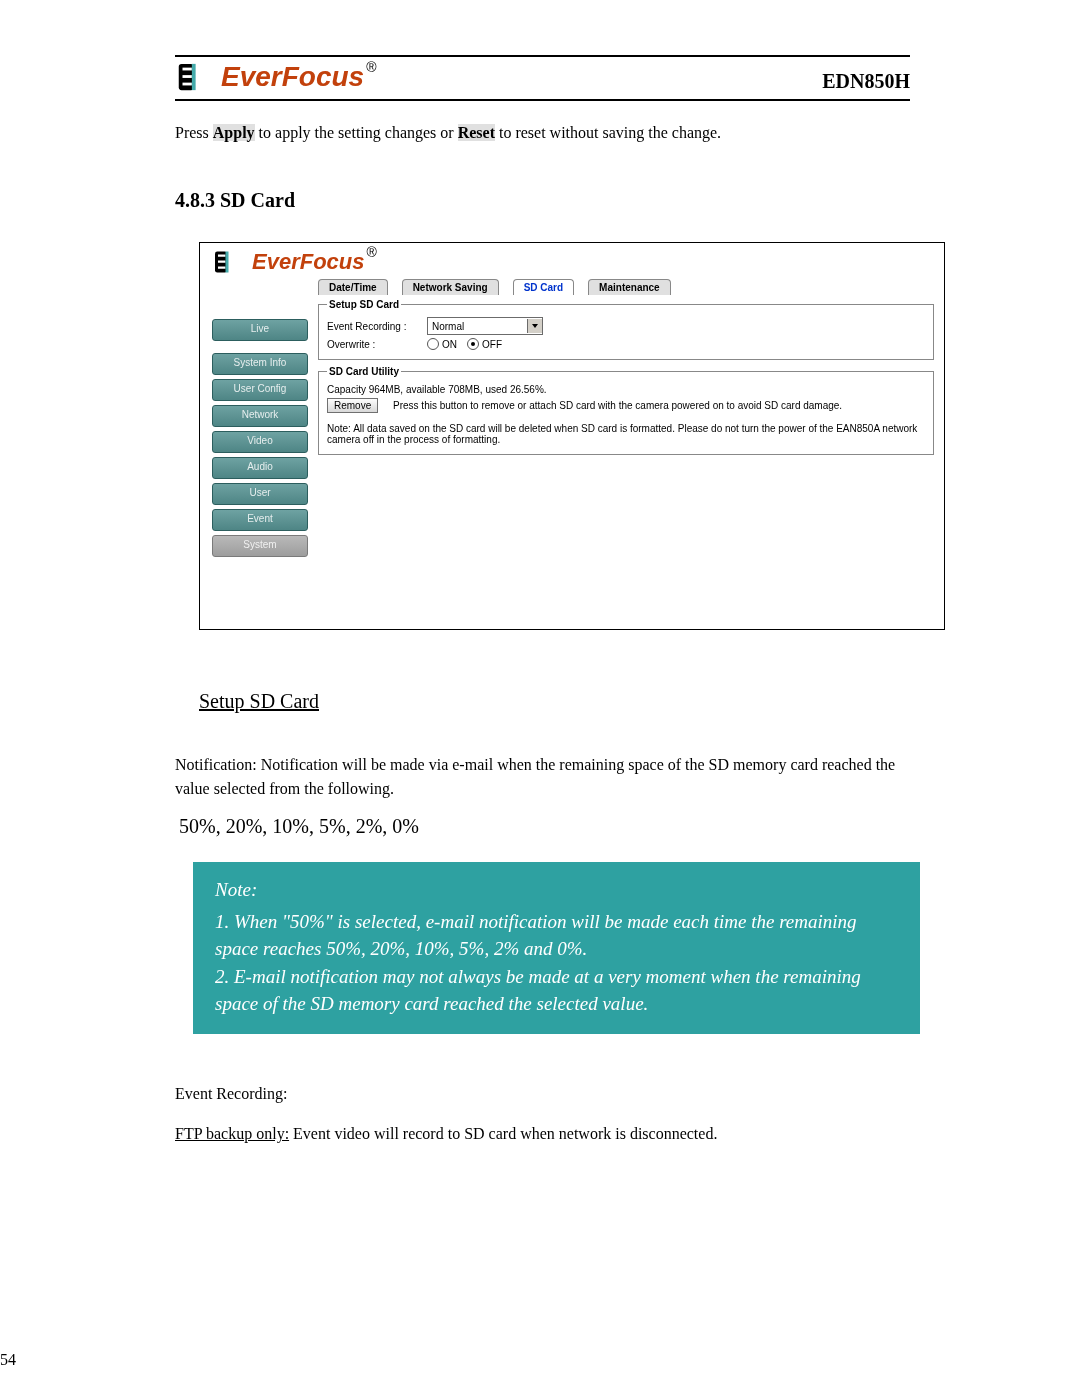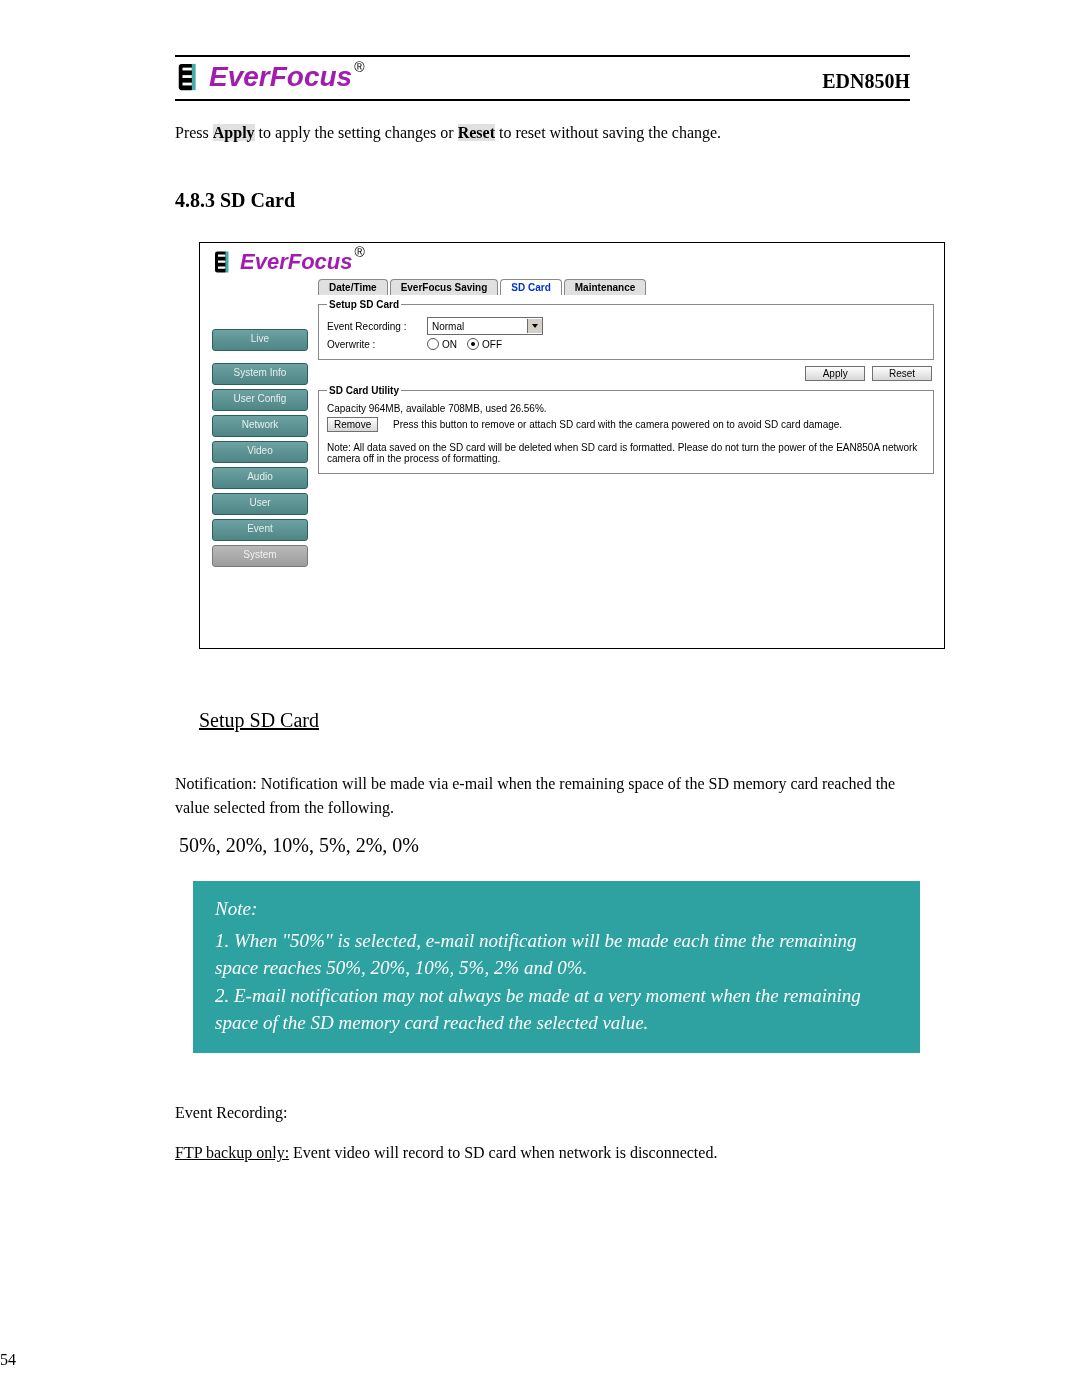"EverFocus" .logo-text { color: #a21caf -> #c2410c; margin-left: none -> 12px }
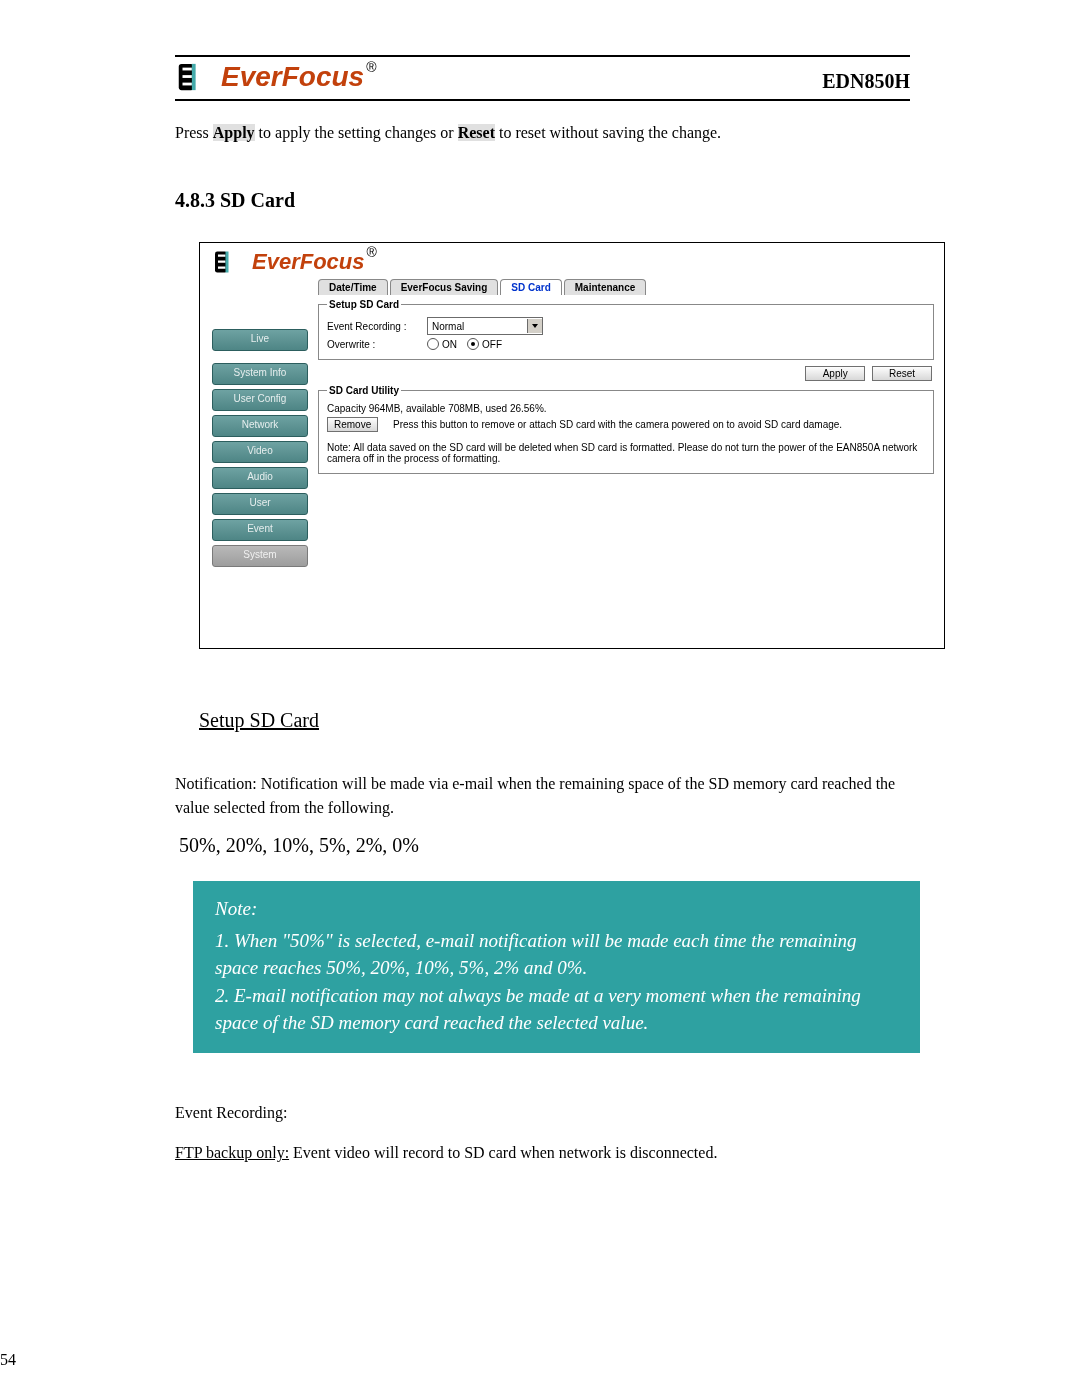"Date/Time" .tabs { gap: 0 -> 12px }
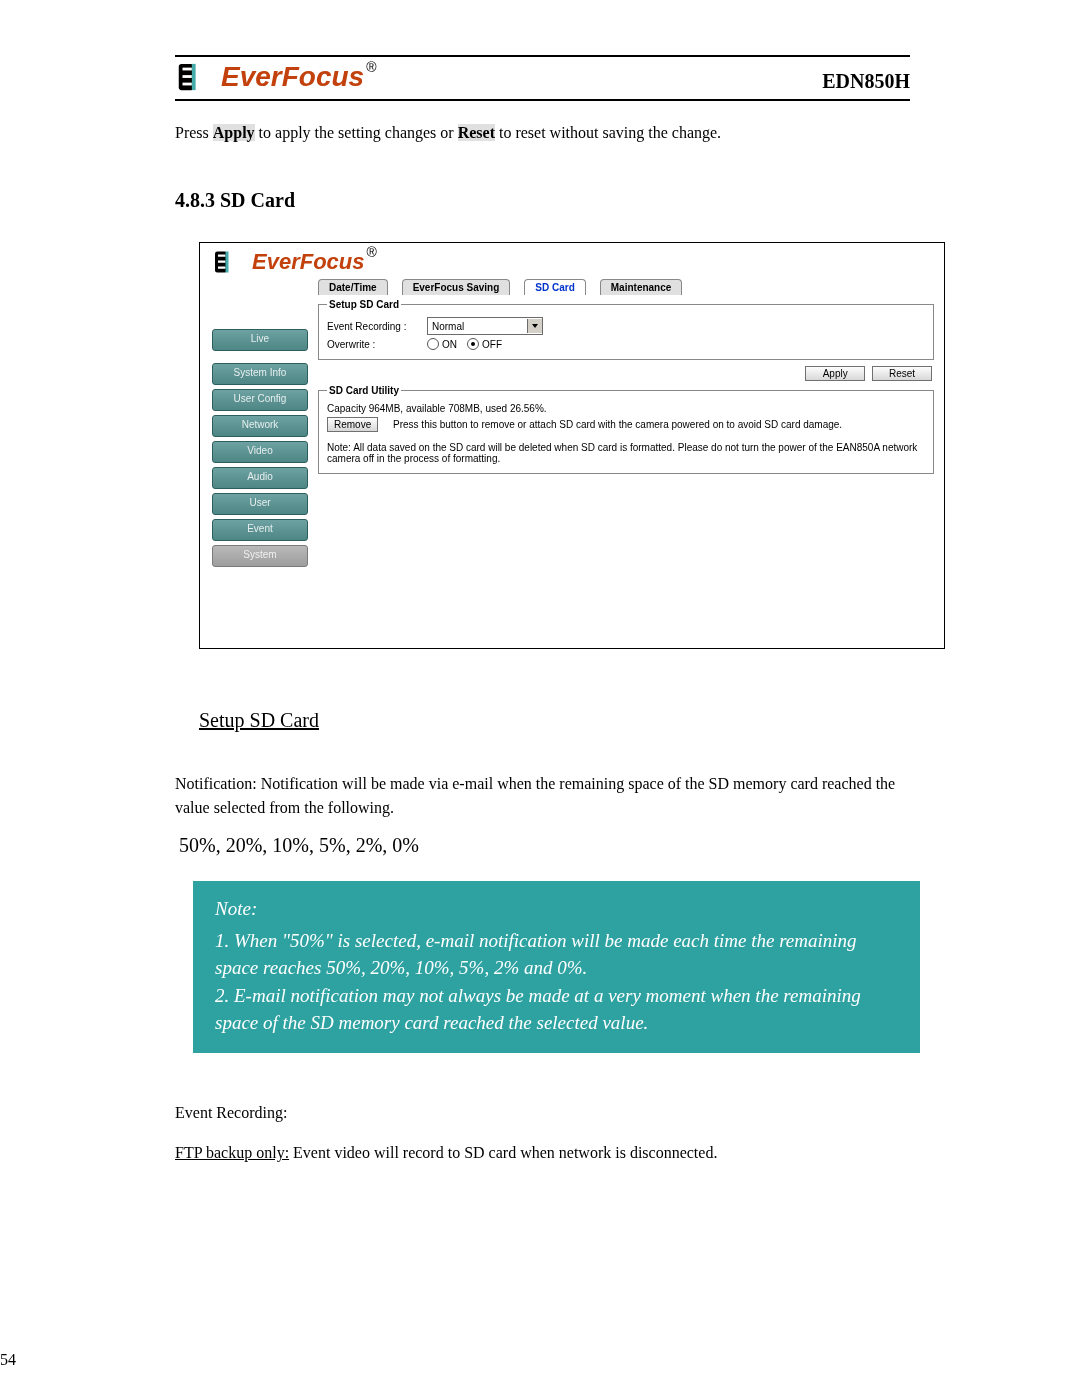"EverFocus Saving" div.tab { text: EverFocus -> Network }
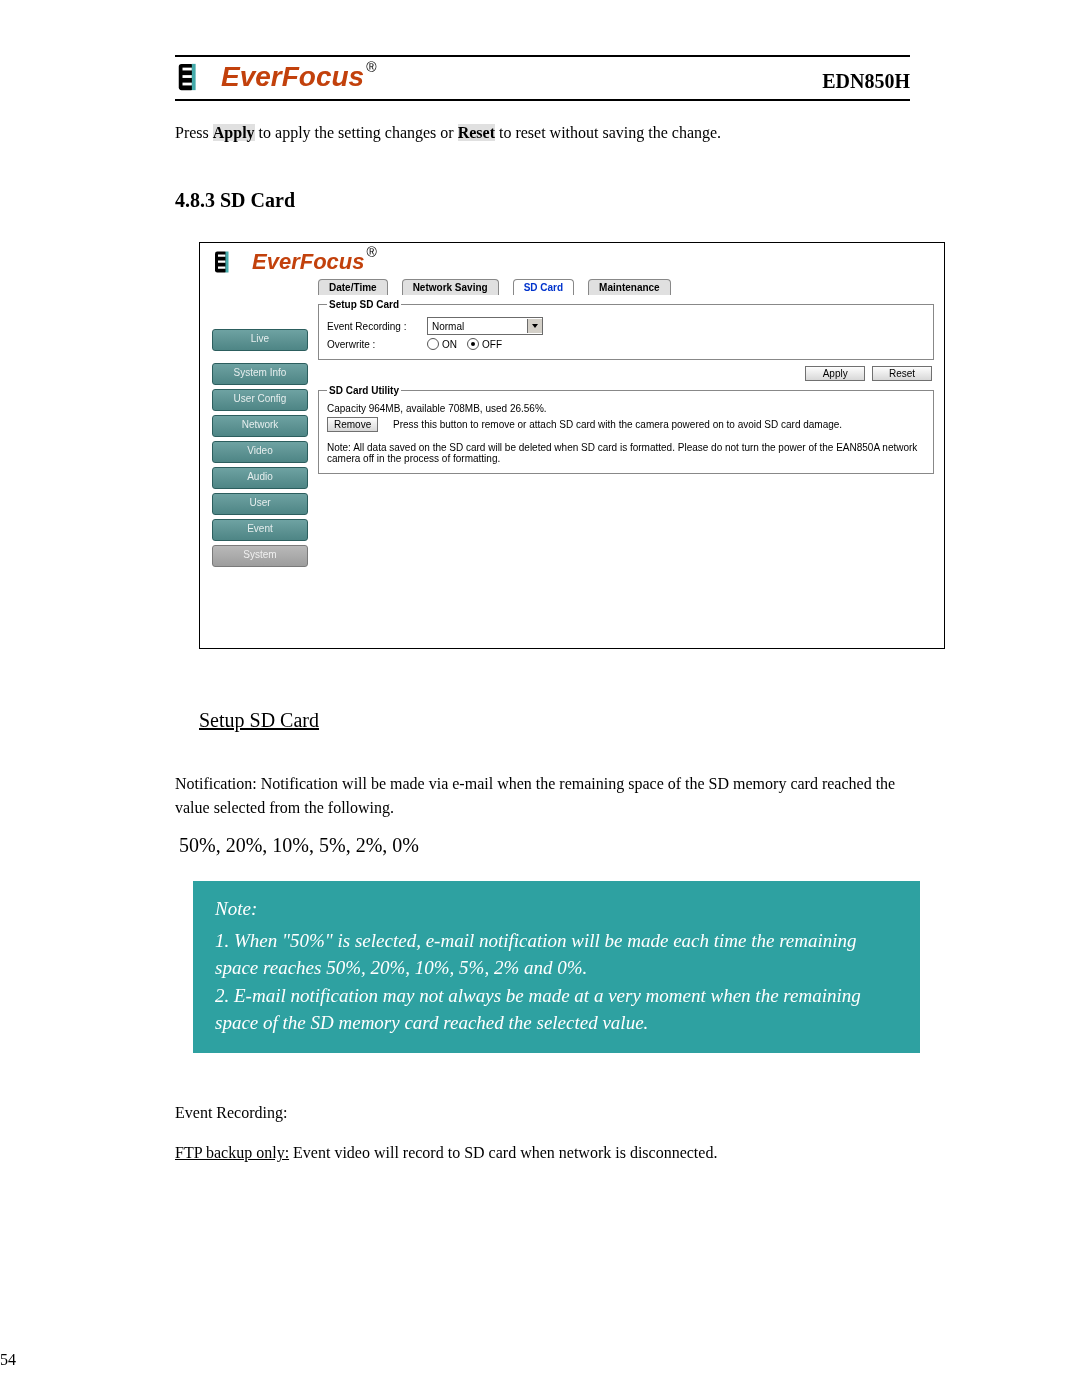"Apply Reset" div.btnrow { html: <div> <span>Apply</span> <span>Reset</span> </div> -> none }
